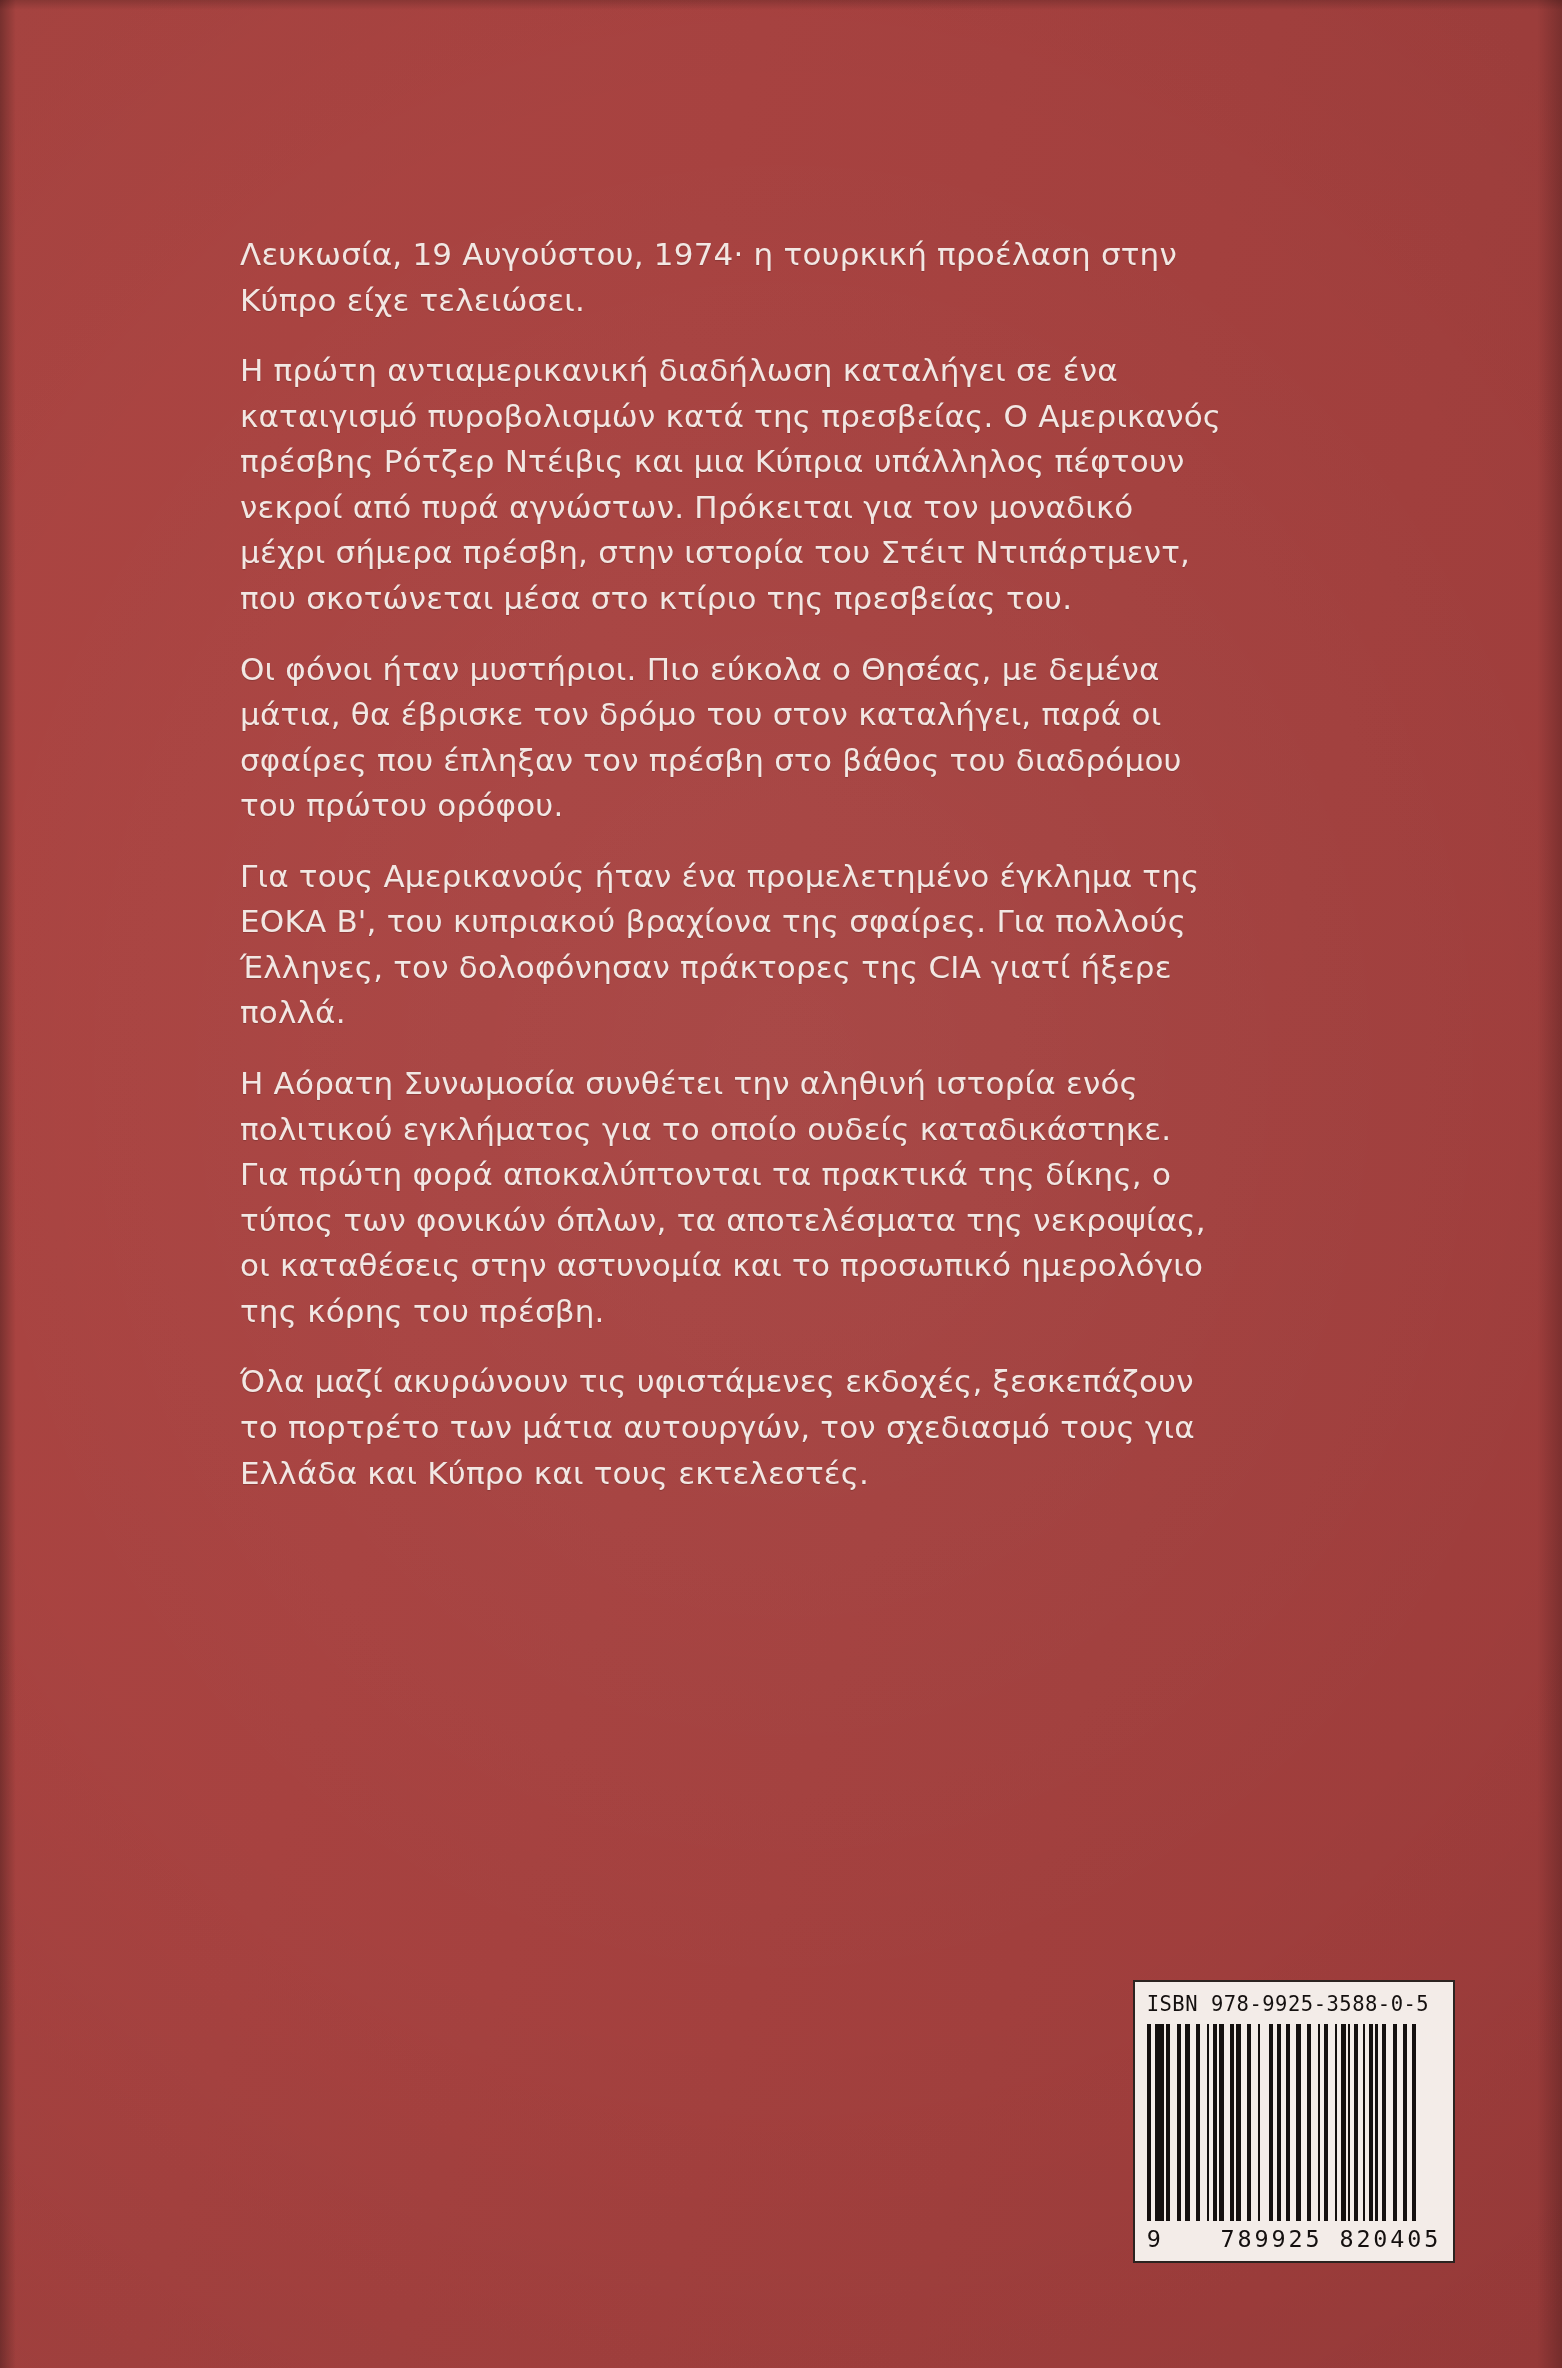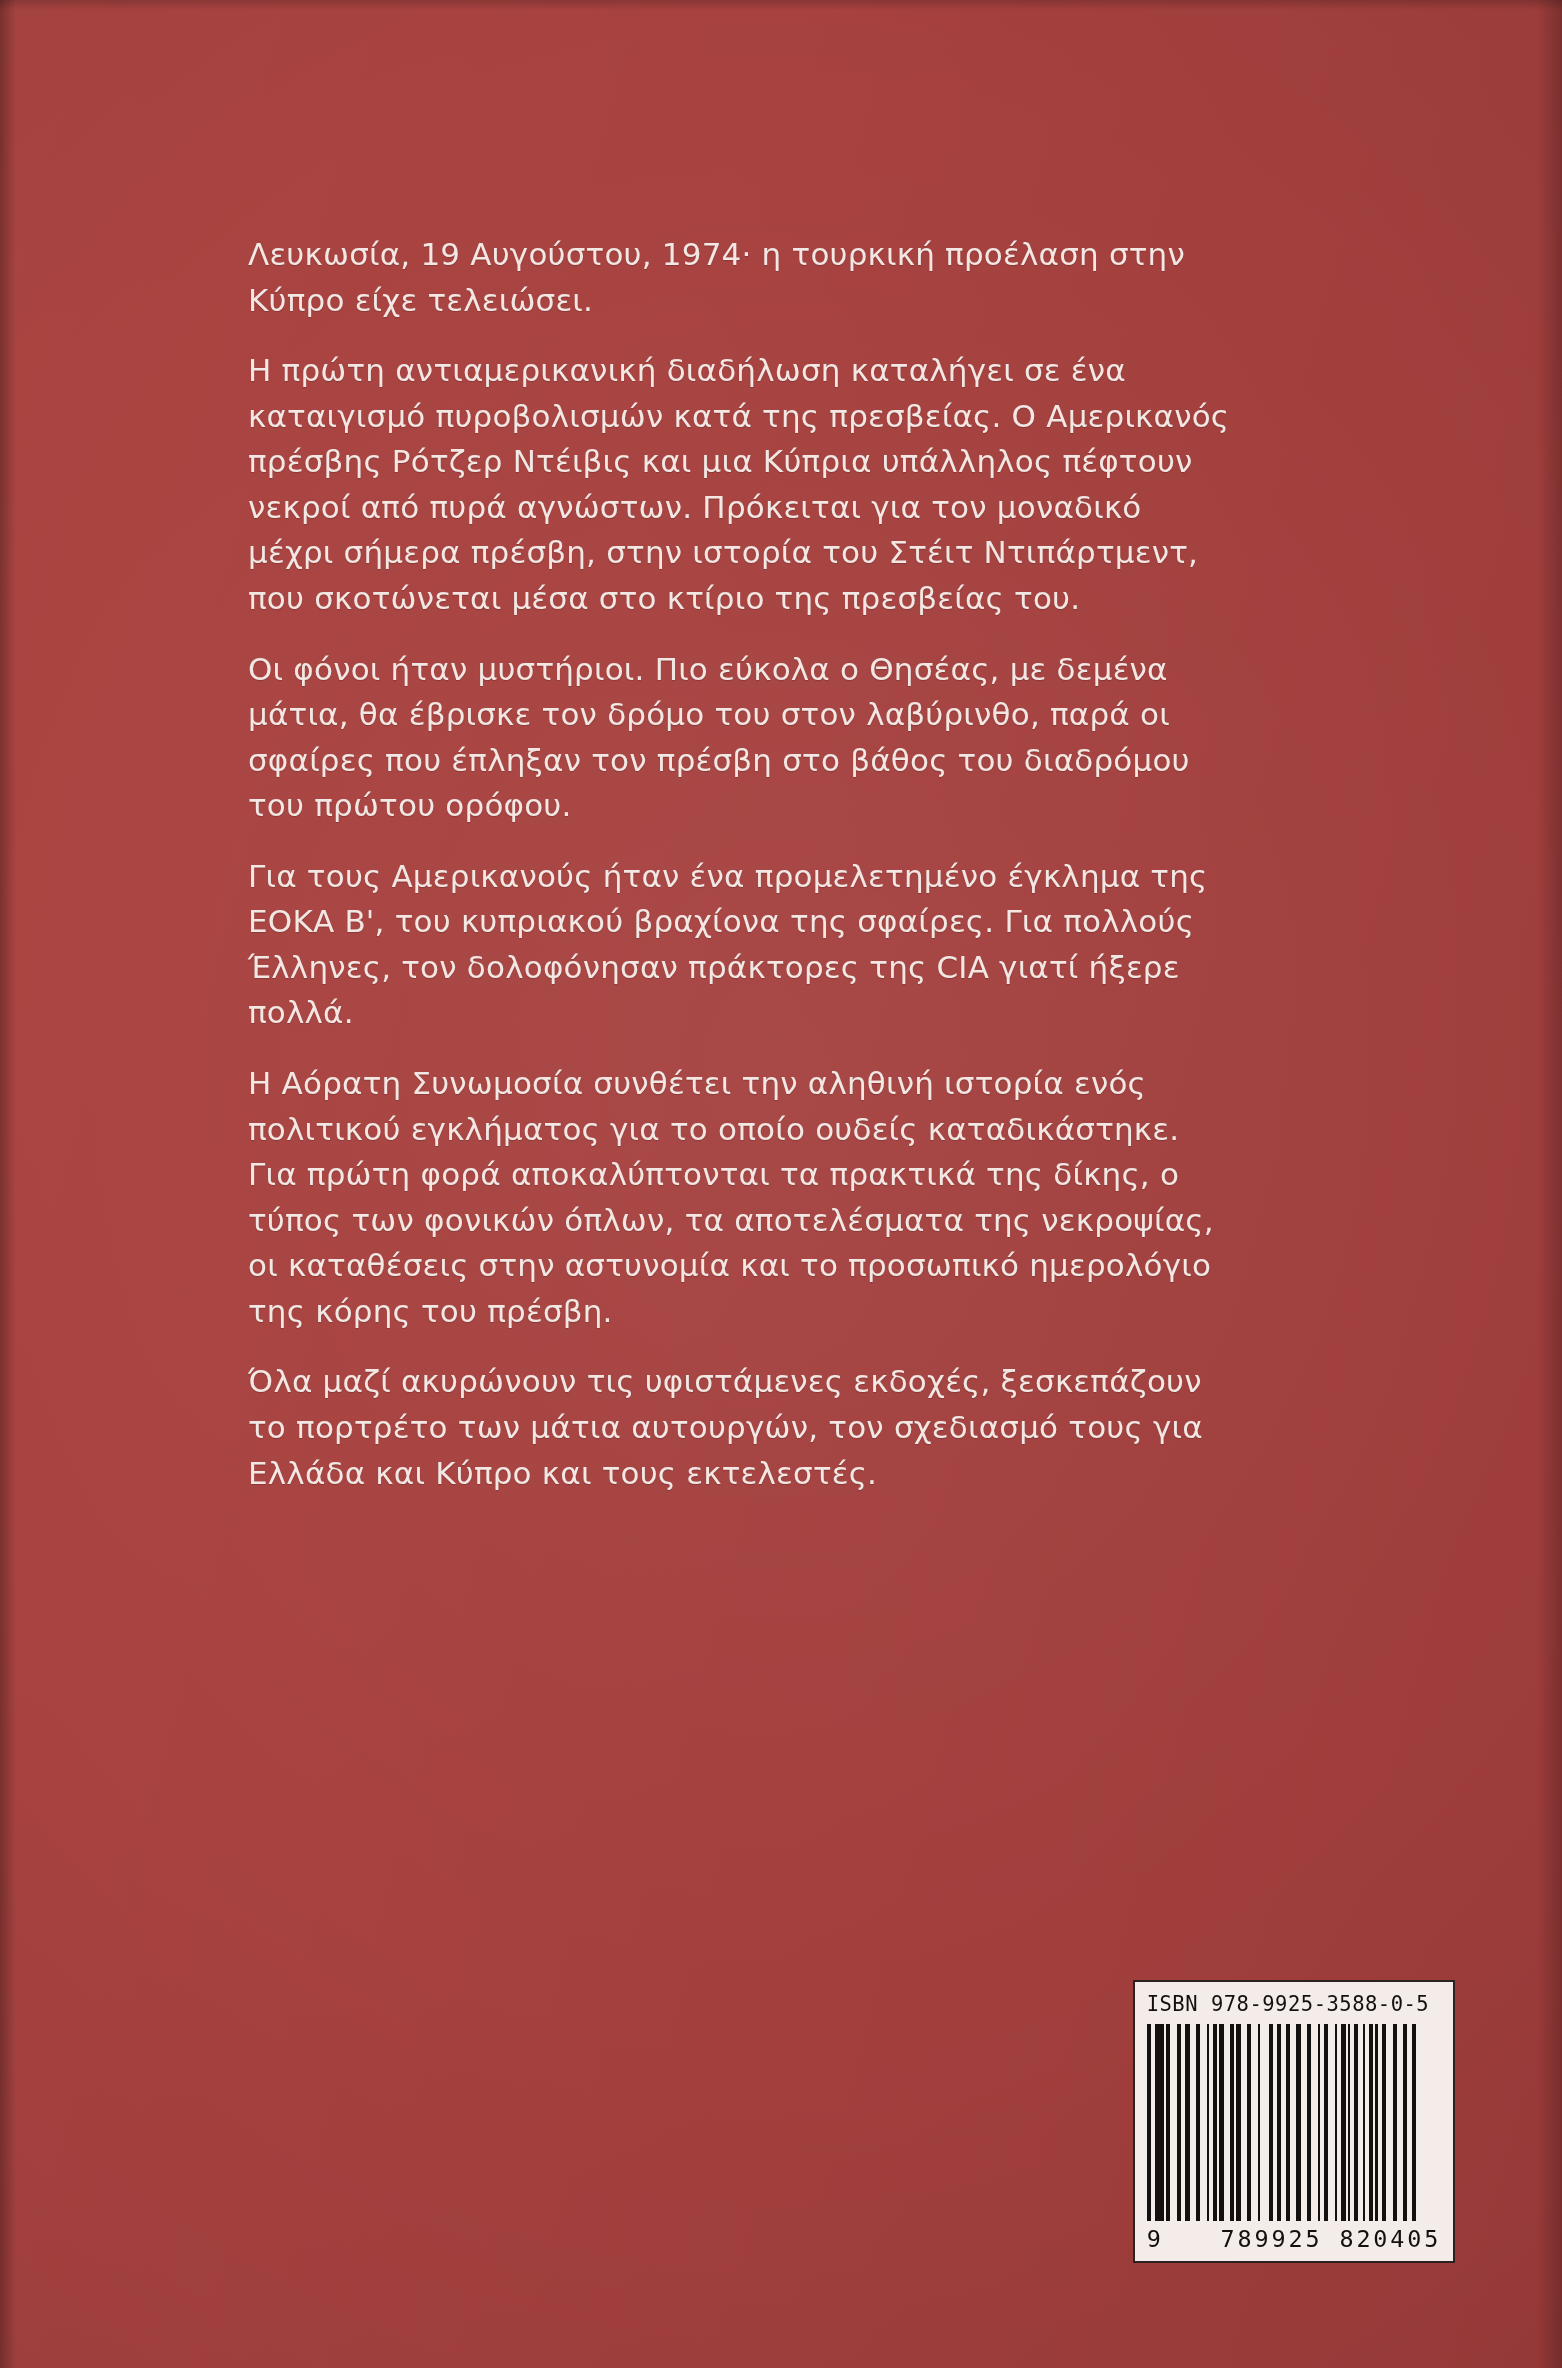"Λευκωσία, 19 Αυγούστου, 1974· η" .blurb { left: 248px -> 240px }
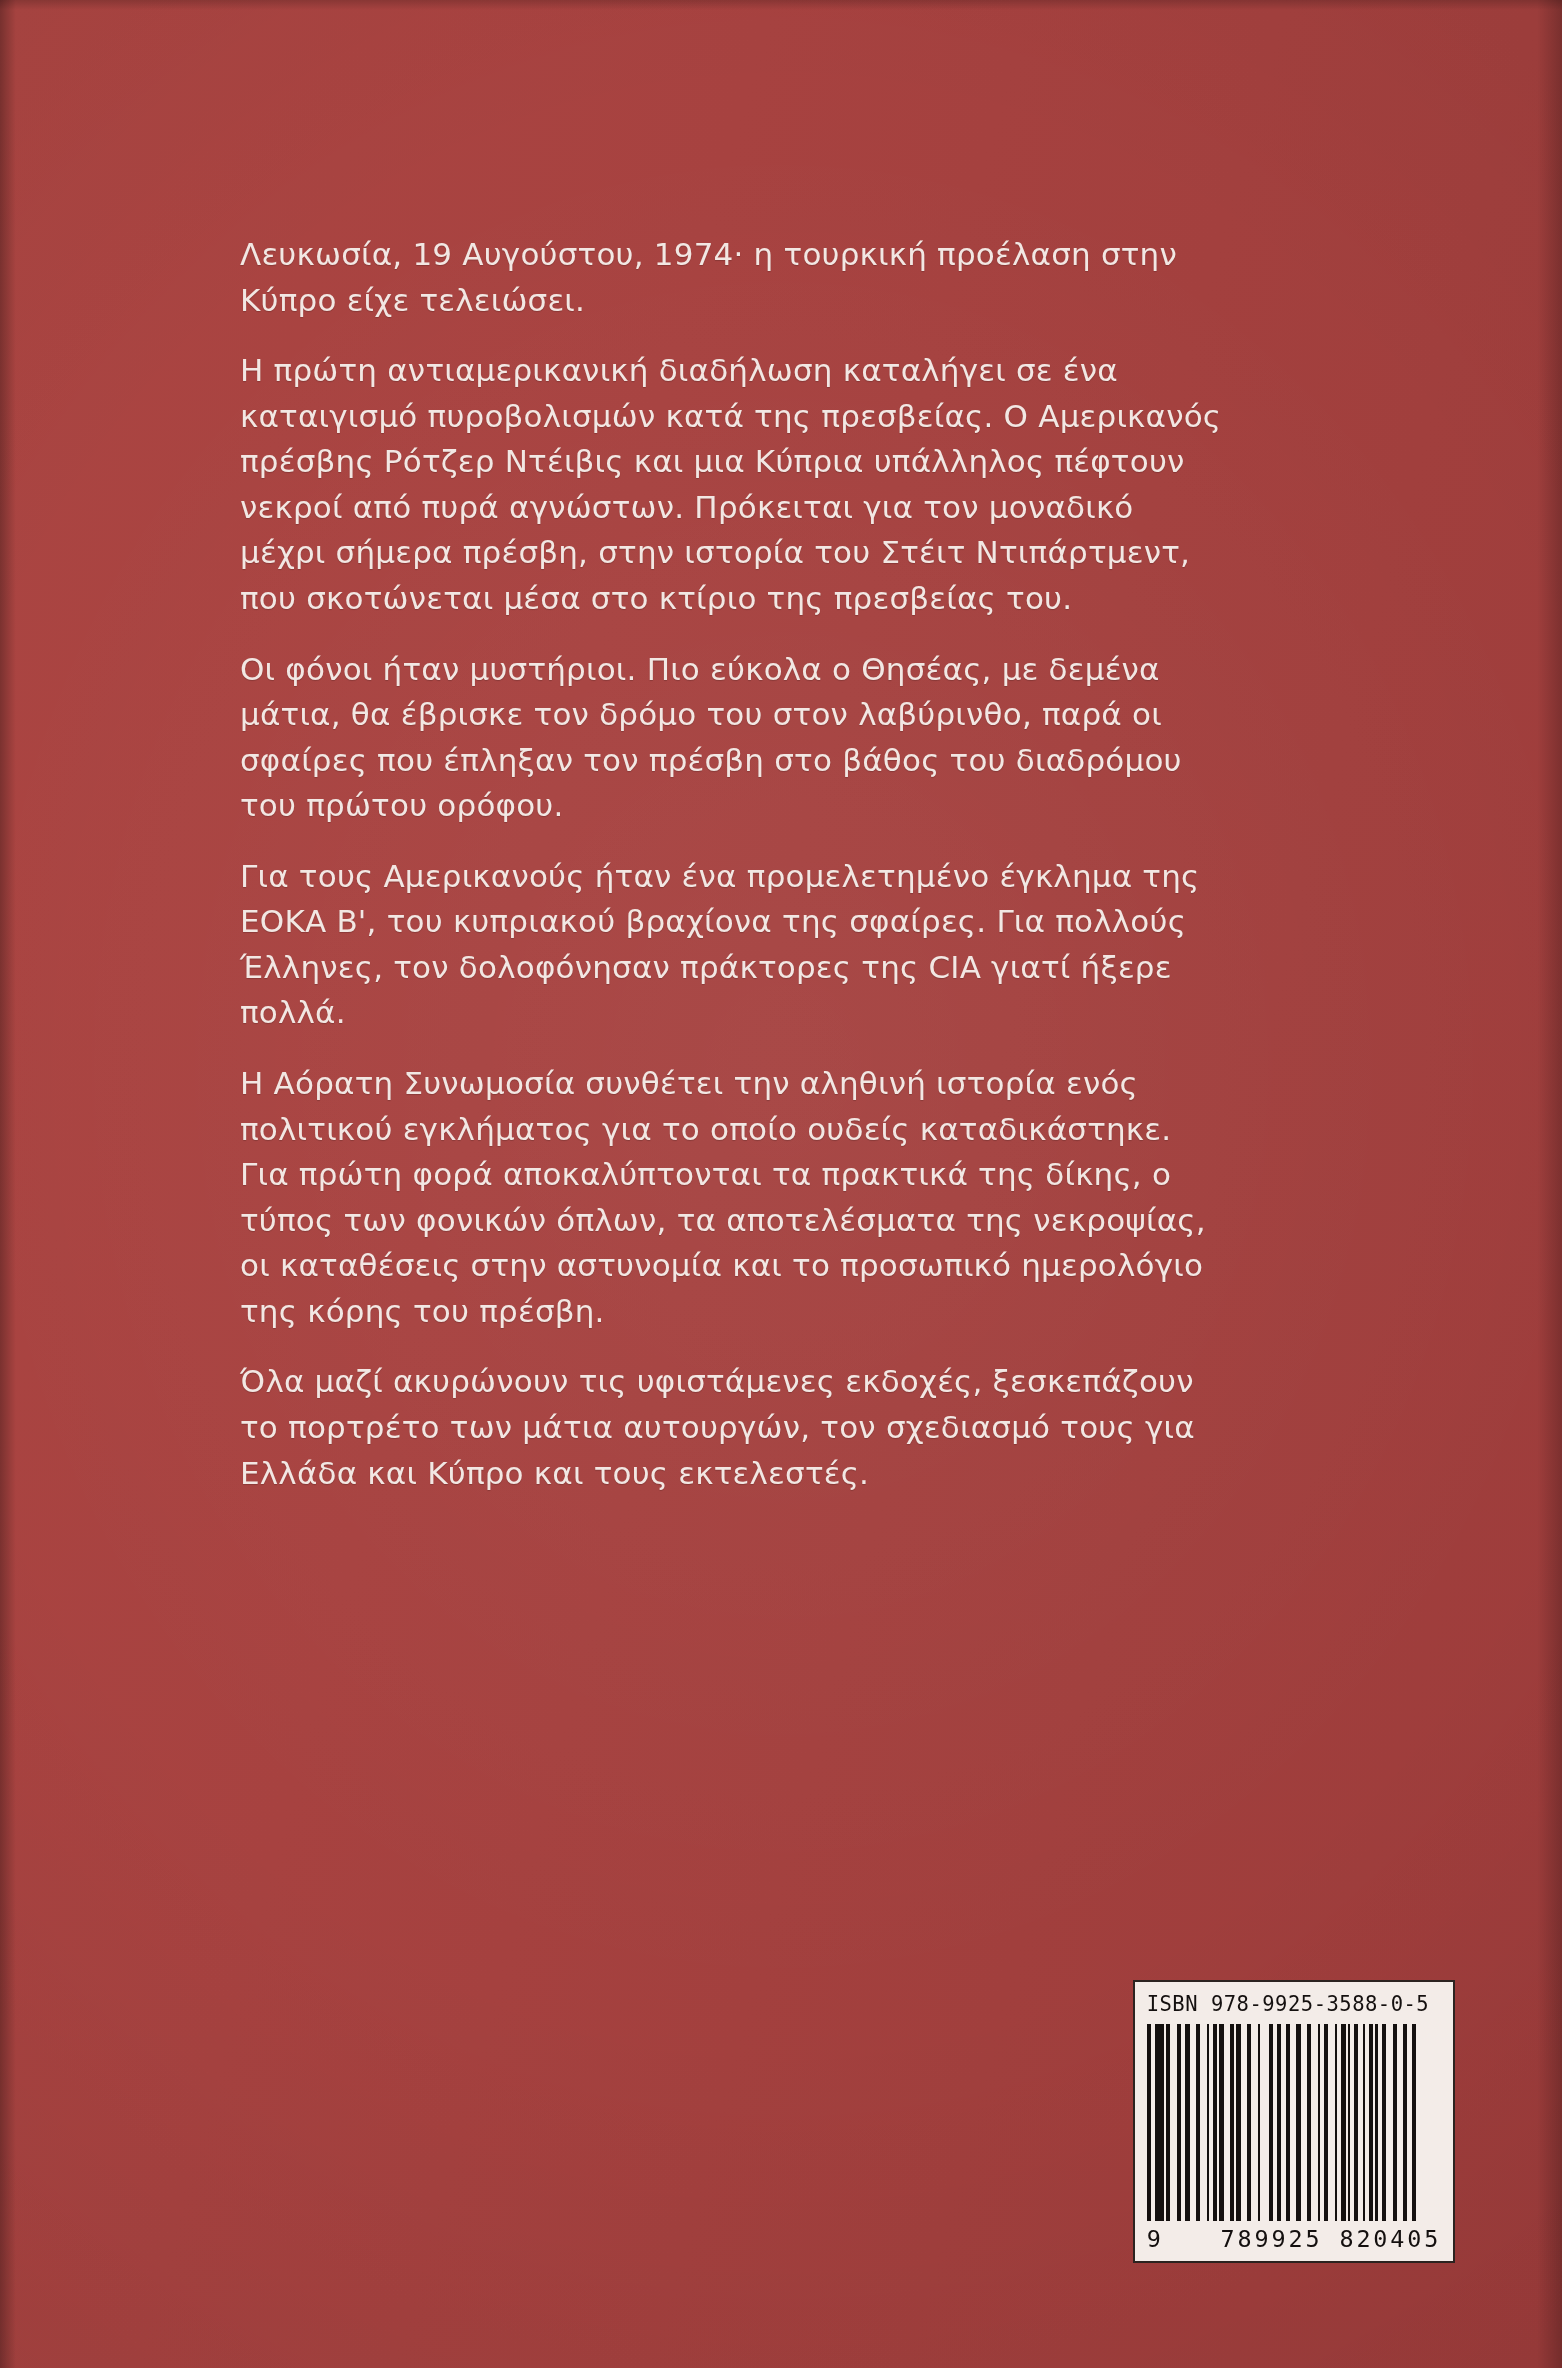"Οι φόνοι ήταν μυστήριοι. Πιο" p { text: λαβύρινθο -> καταλήγει }
